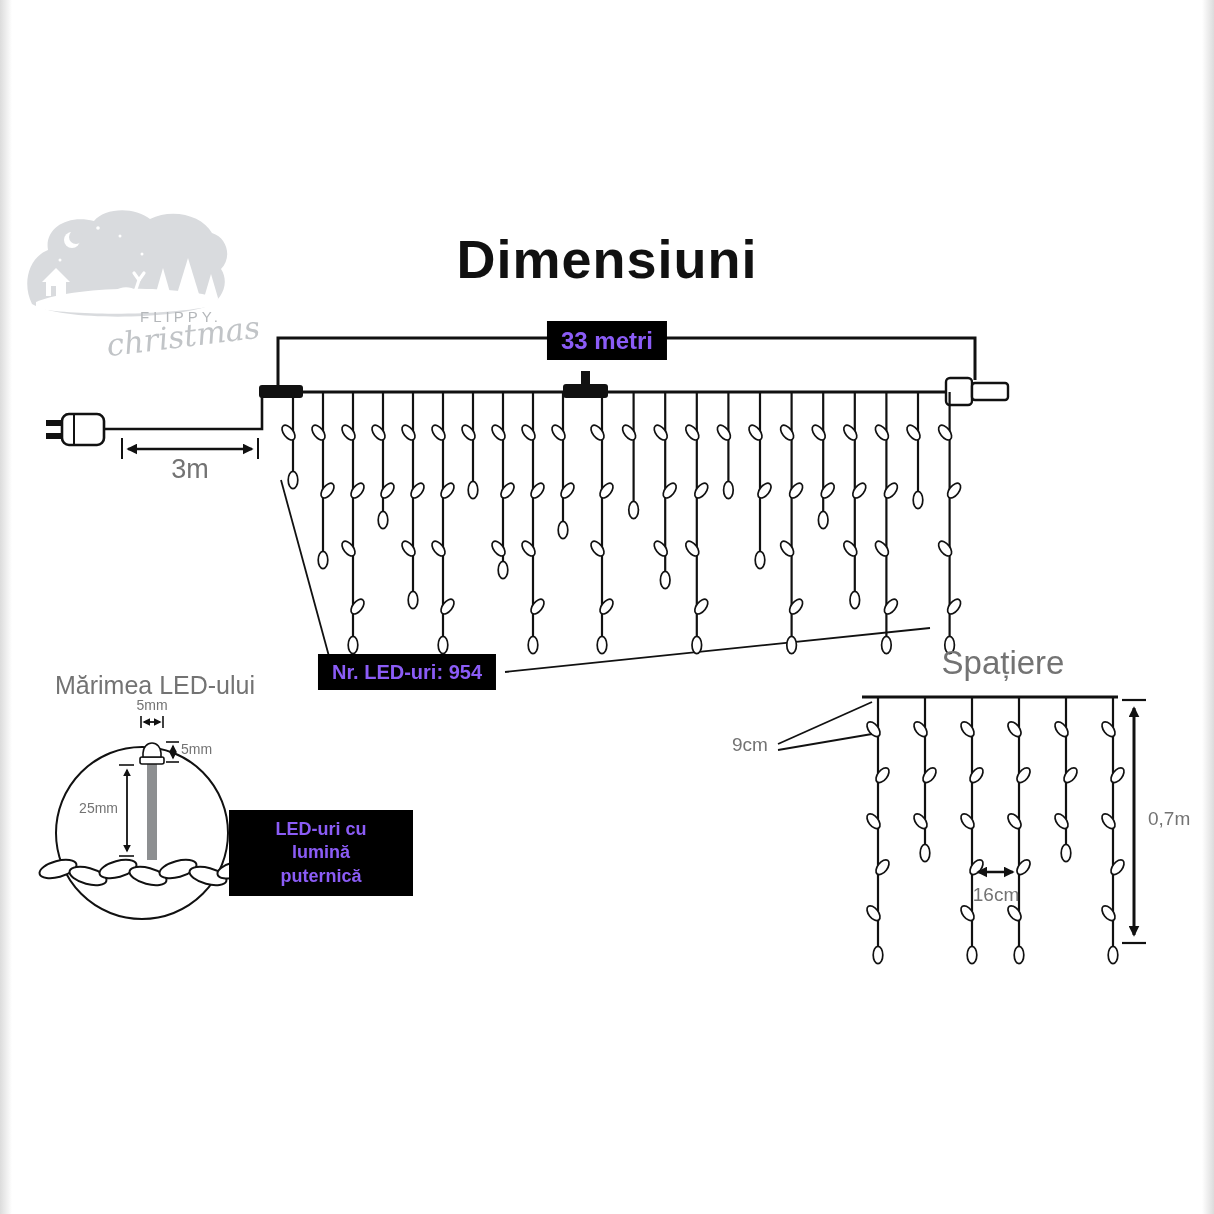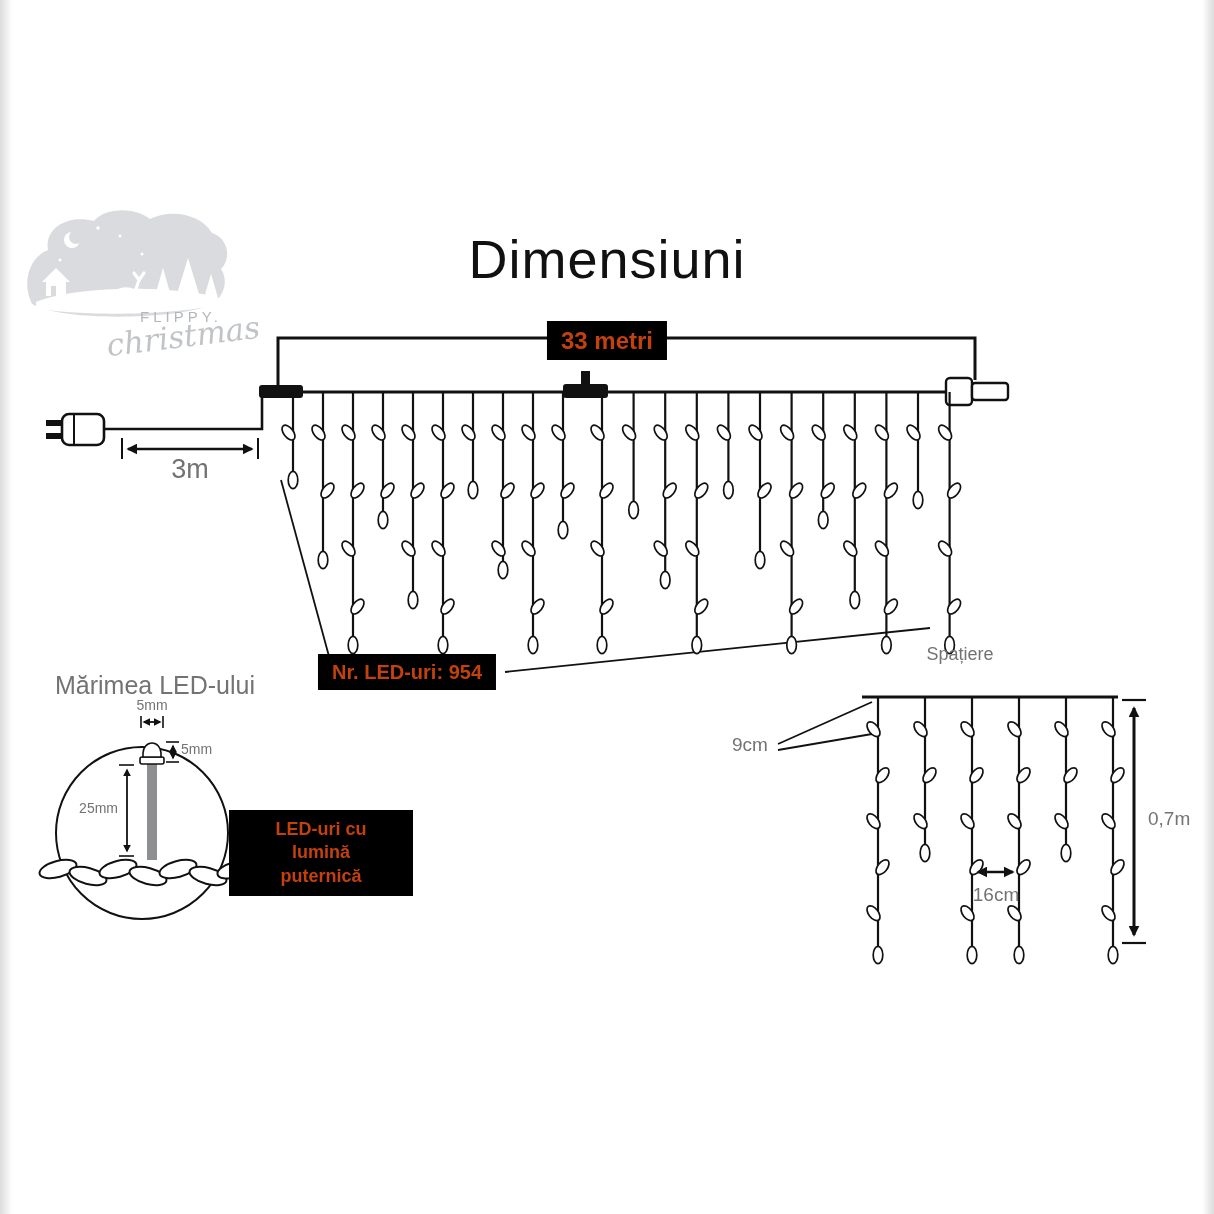"Dimensiuni" .title { font-weight: normal -> bold }
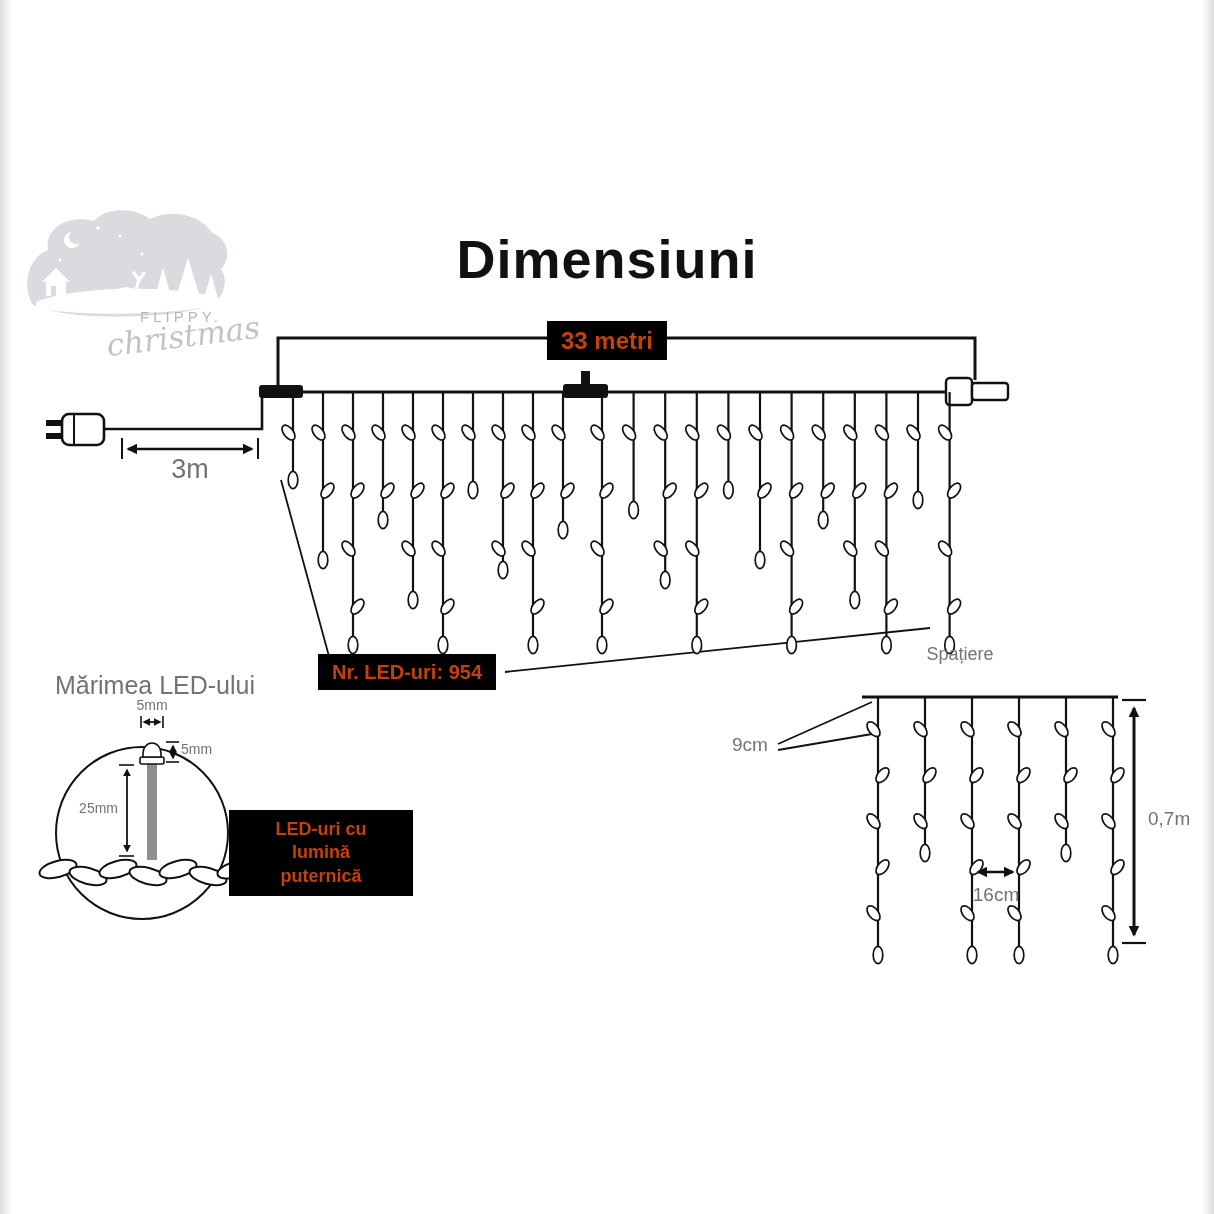"33 metri" .blackbox { color: #c2410c -> #8b5cf6 }
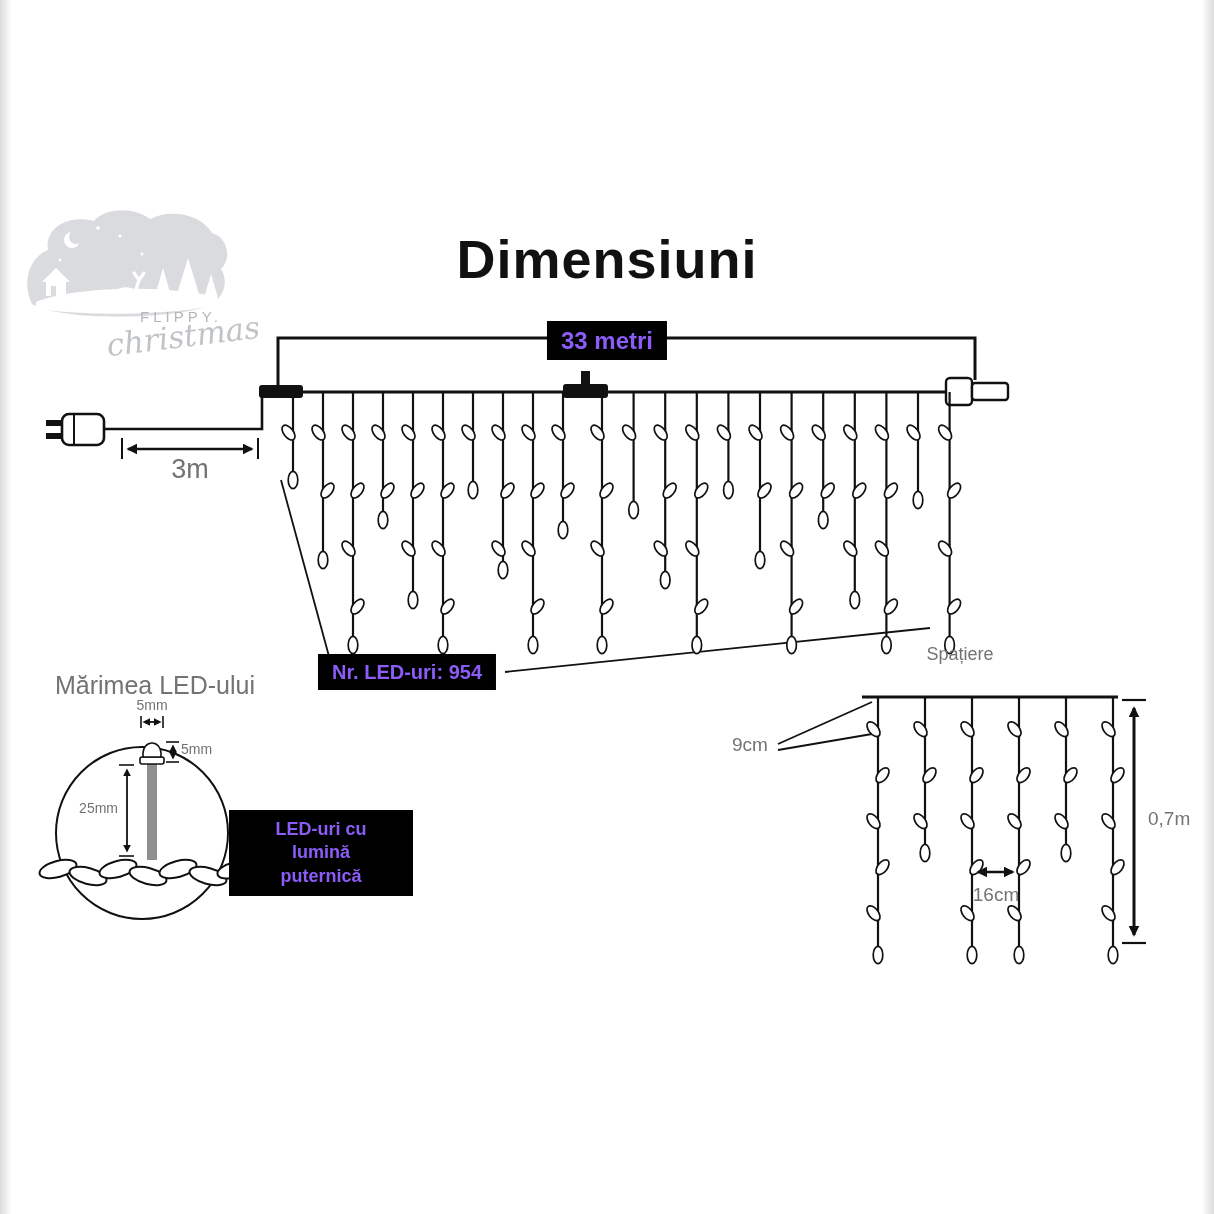"Spațiere" #spatiere { font-size: 18px -> 33px; left: 960px -> 1003px }
